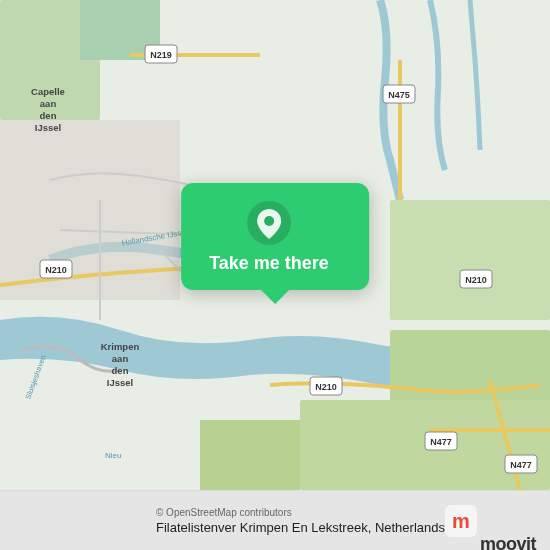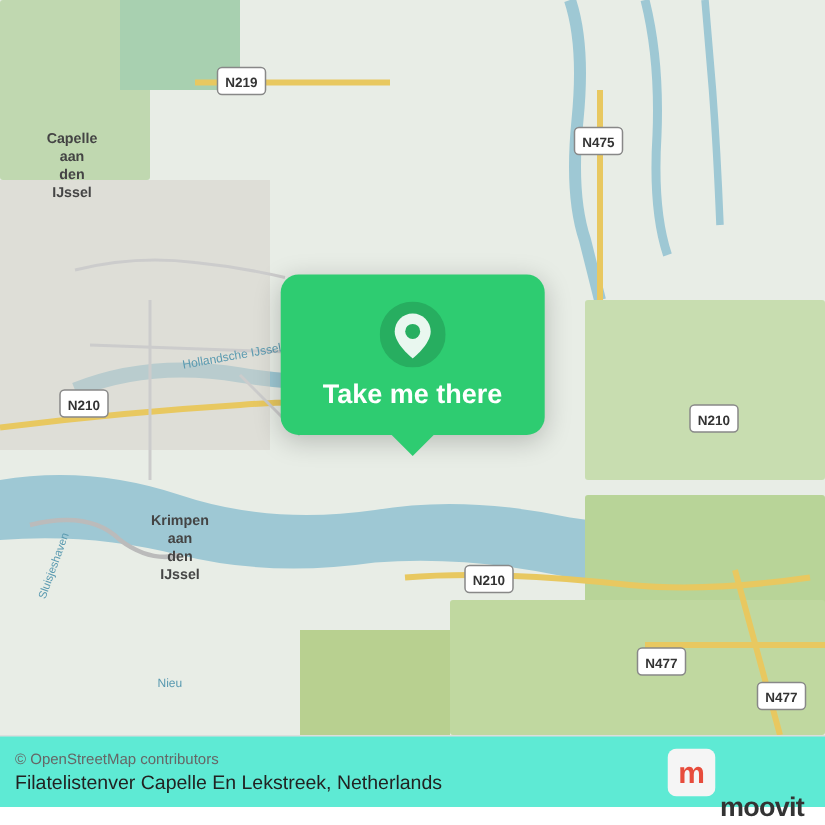"Take me there" #popup { padding: 18px 28px 16px 28px -> 18px 40px 16px 28px }
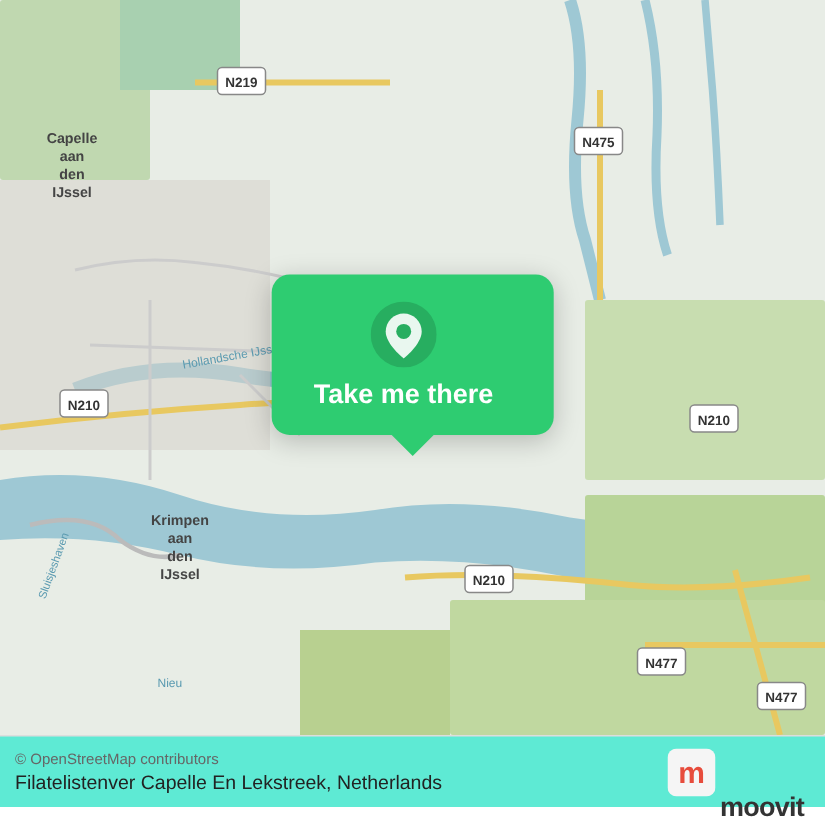"© OpenStreetMap contributors" #footer { background: #5eead4 -> #e5e5e5; height: 48px -> 60px; justify-content: space-between -> flex-end }
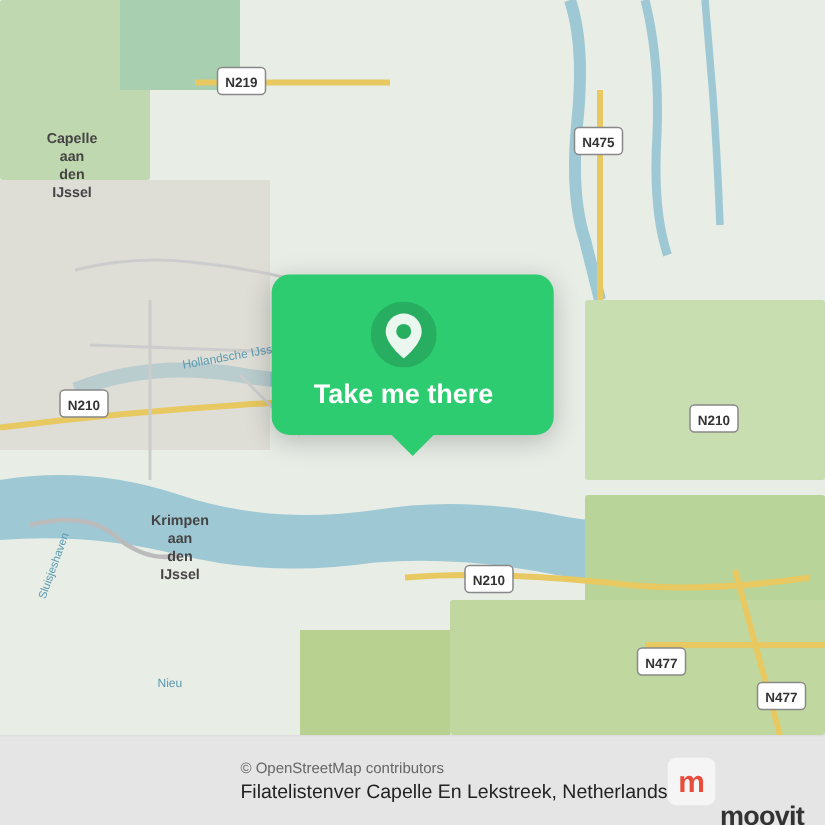"Filatelistenver Capelle En Lekstreek," span { text: Capelle -> Krimpen }
